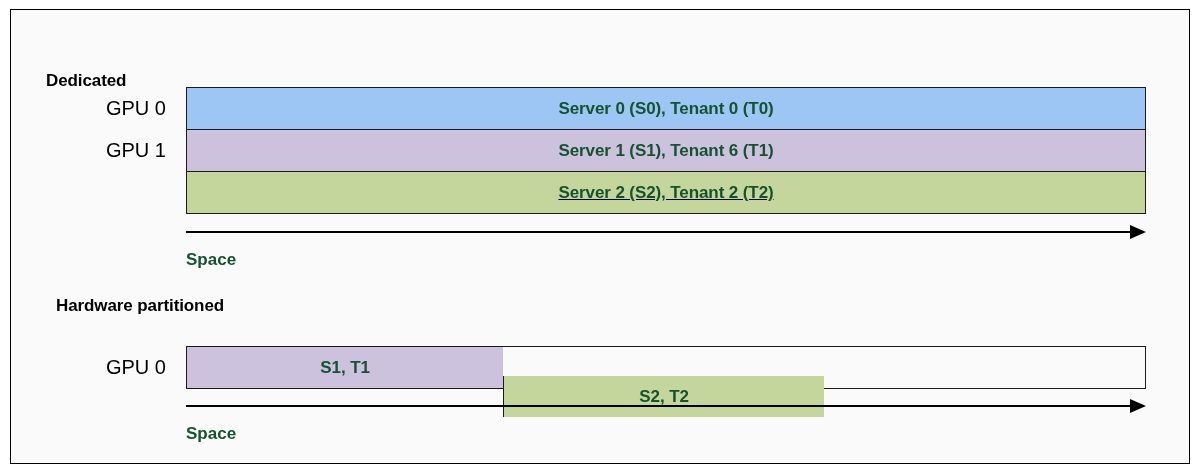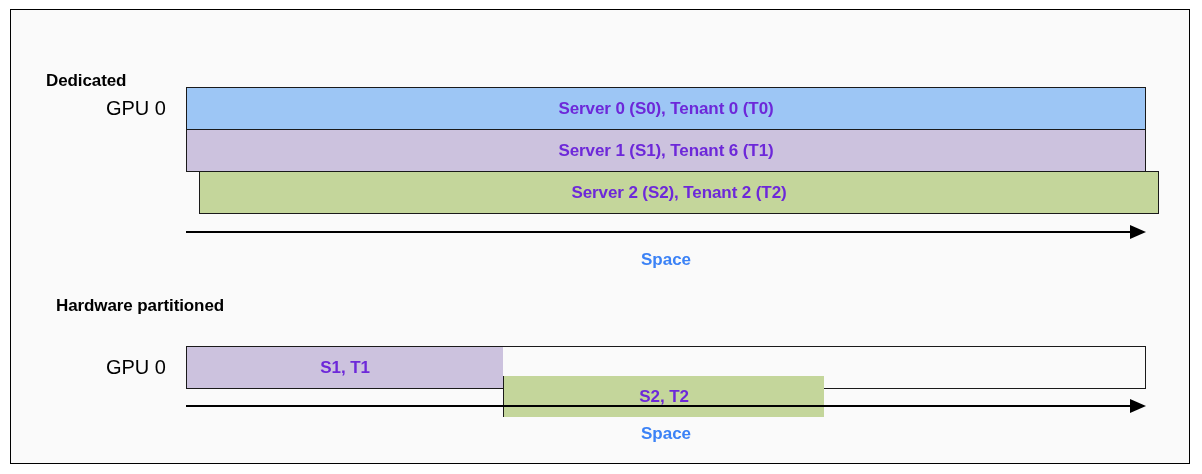"Server 0 (S0), Tenant 0" .seg { color: #6d28d9 -> #14532d }
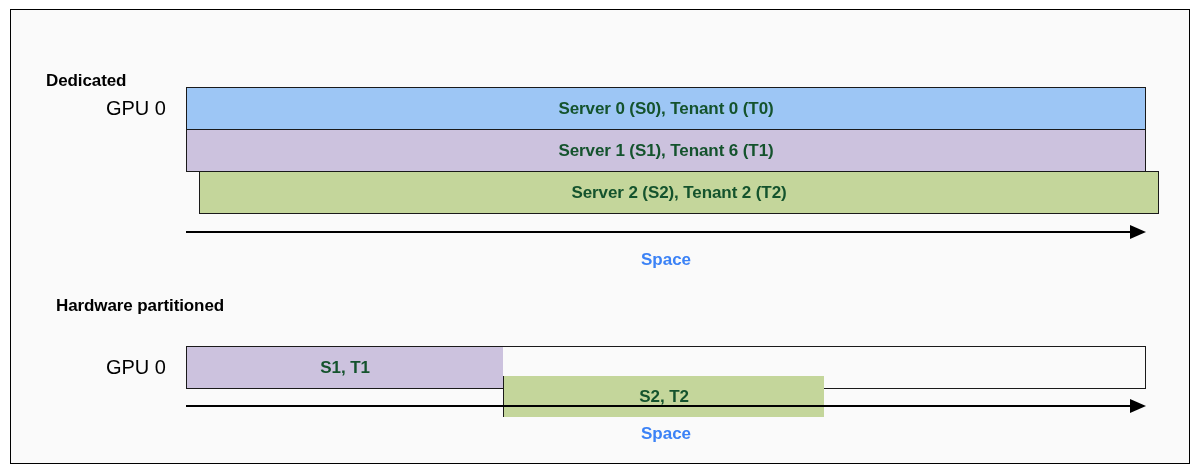"GPU 1" div.row-label { html: none -> <div>GPU 1</div> }
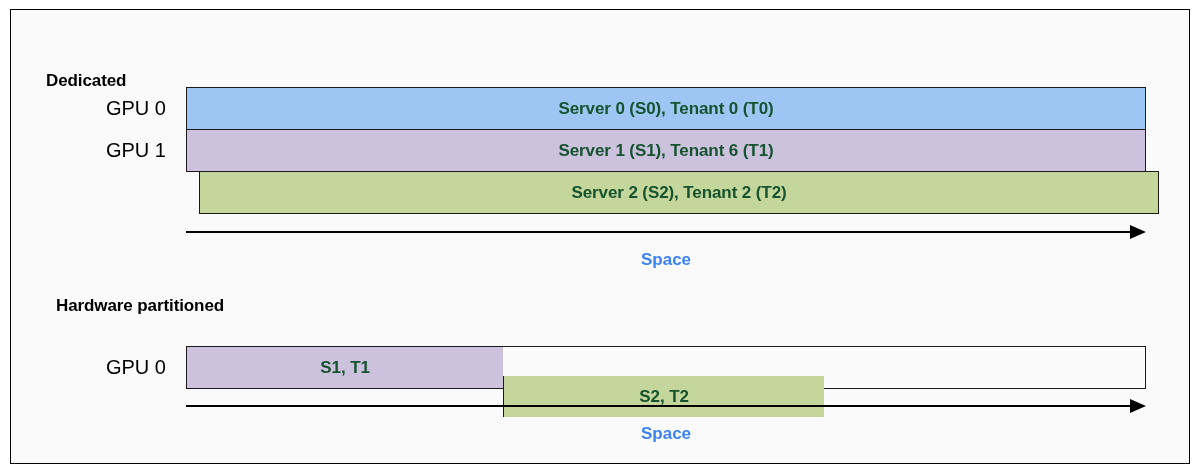"Server 2 (S2), Tenant 2" div.bar { left: 23px -> 10px; text-decoration: none -> underline }
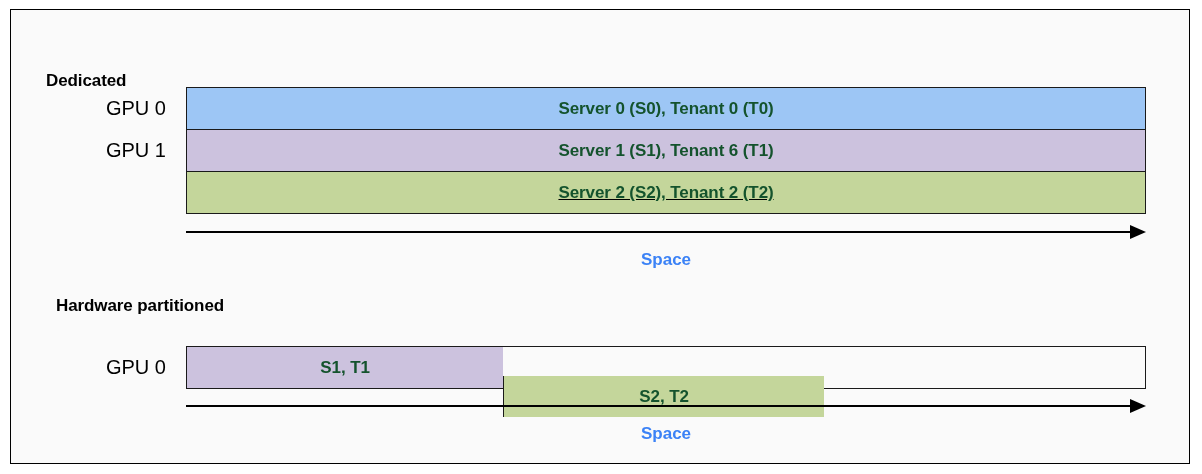"Space" .axis-caption { color: #3b82f6 -> #14532d; text-align: center -> none }
